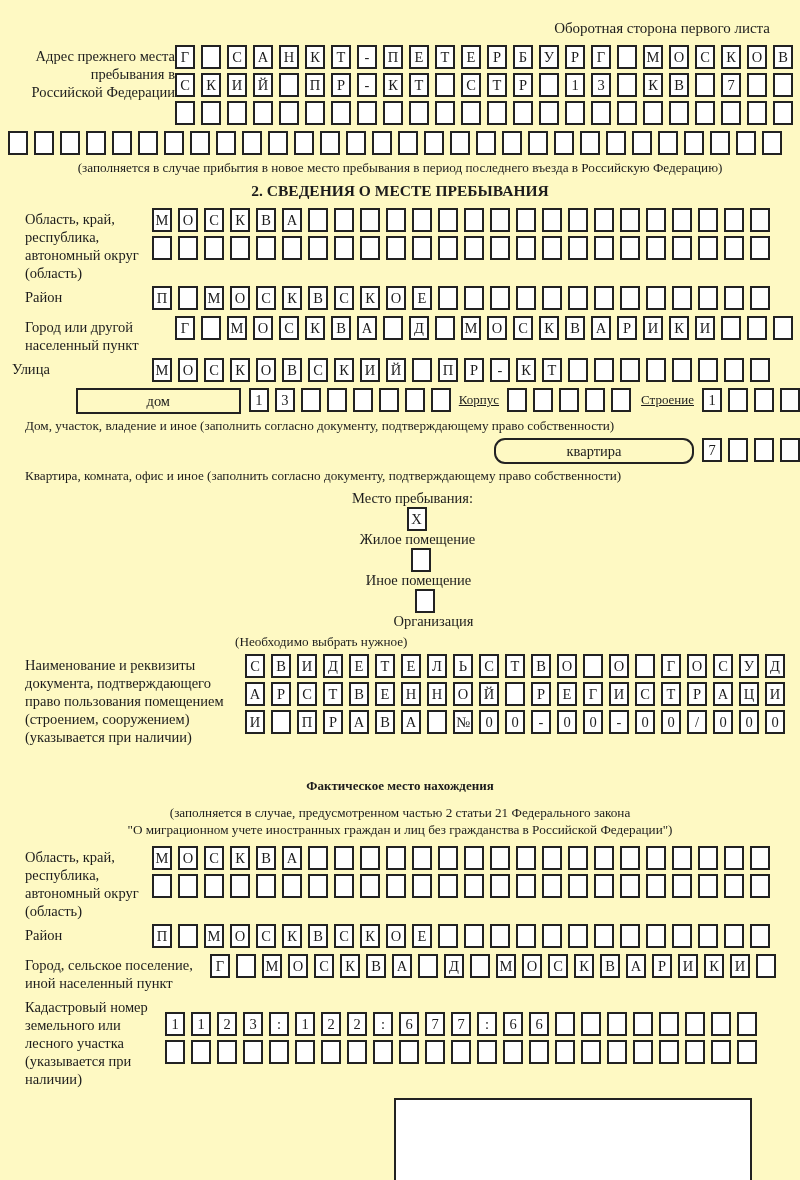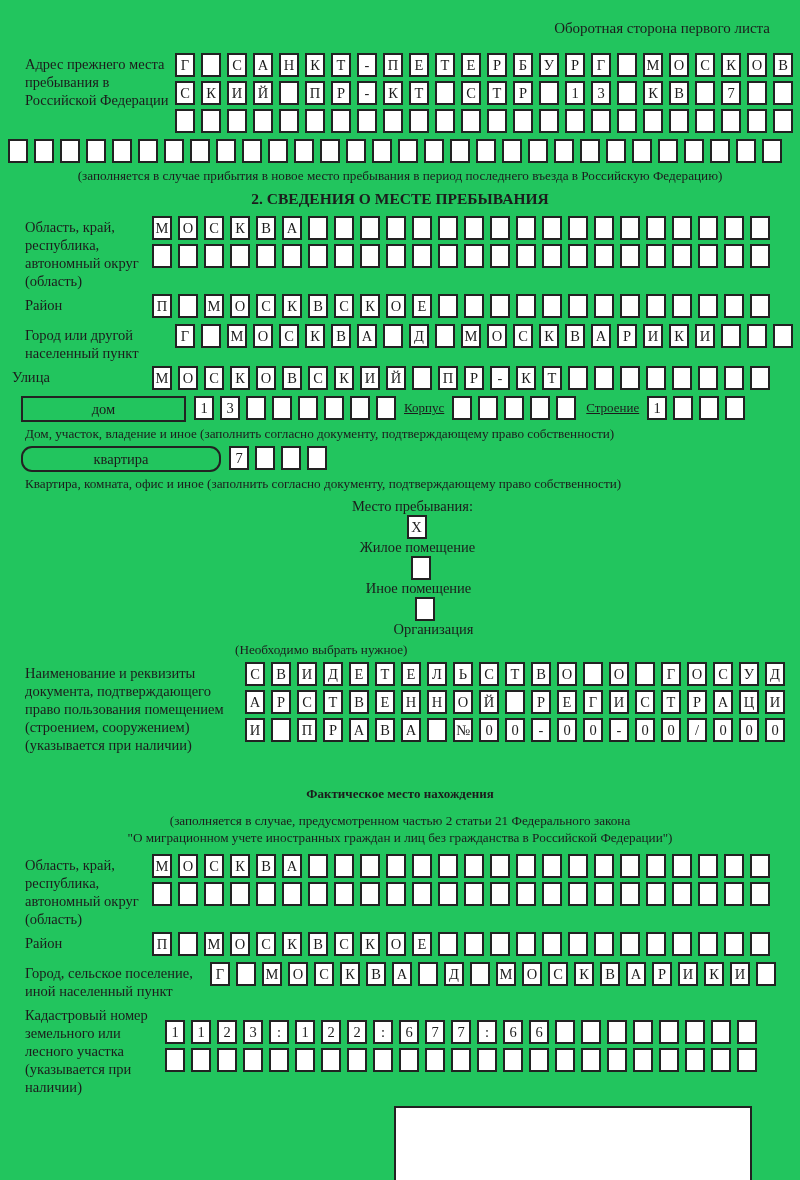"Оборотная сторона первого листа" .page { background: #22c55e -> #fef9c3 }
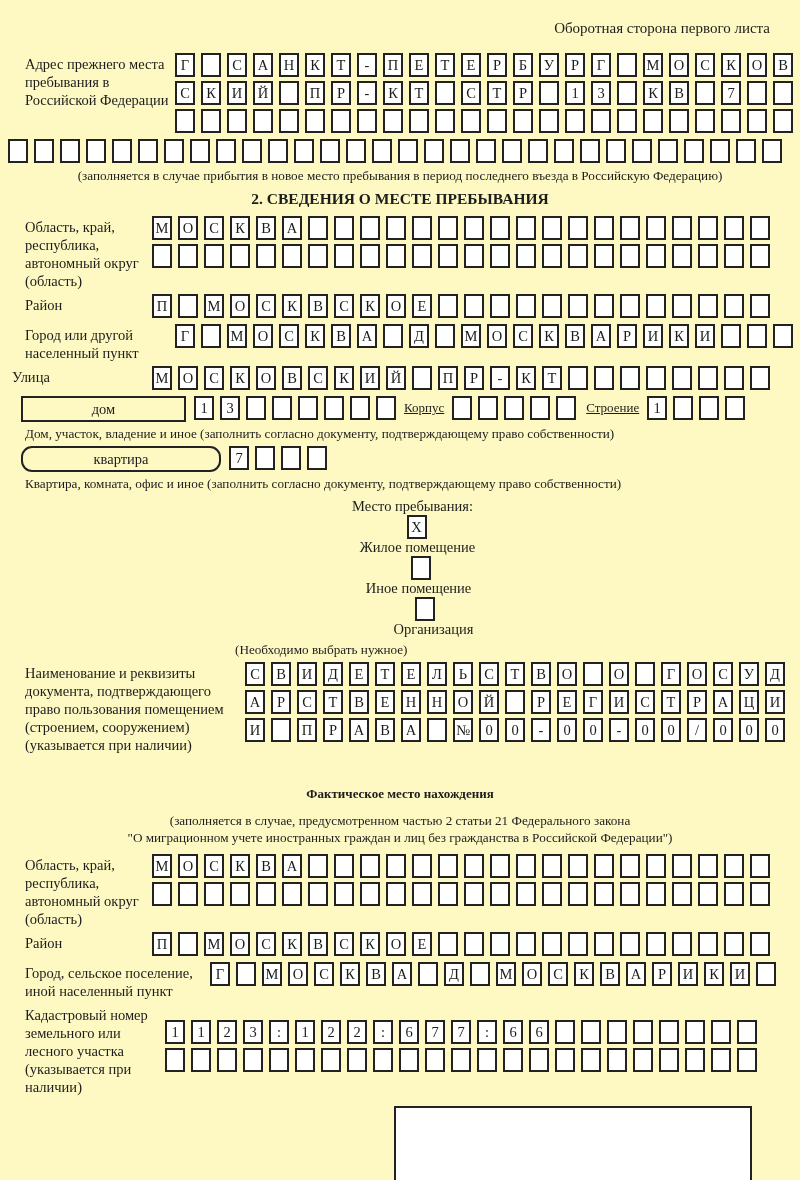"Адрес прежнего места пребывания в" div.frow { margin-top: 16px -> 8px; text-align: none -> right }
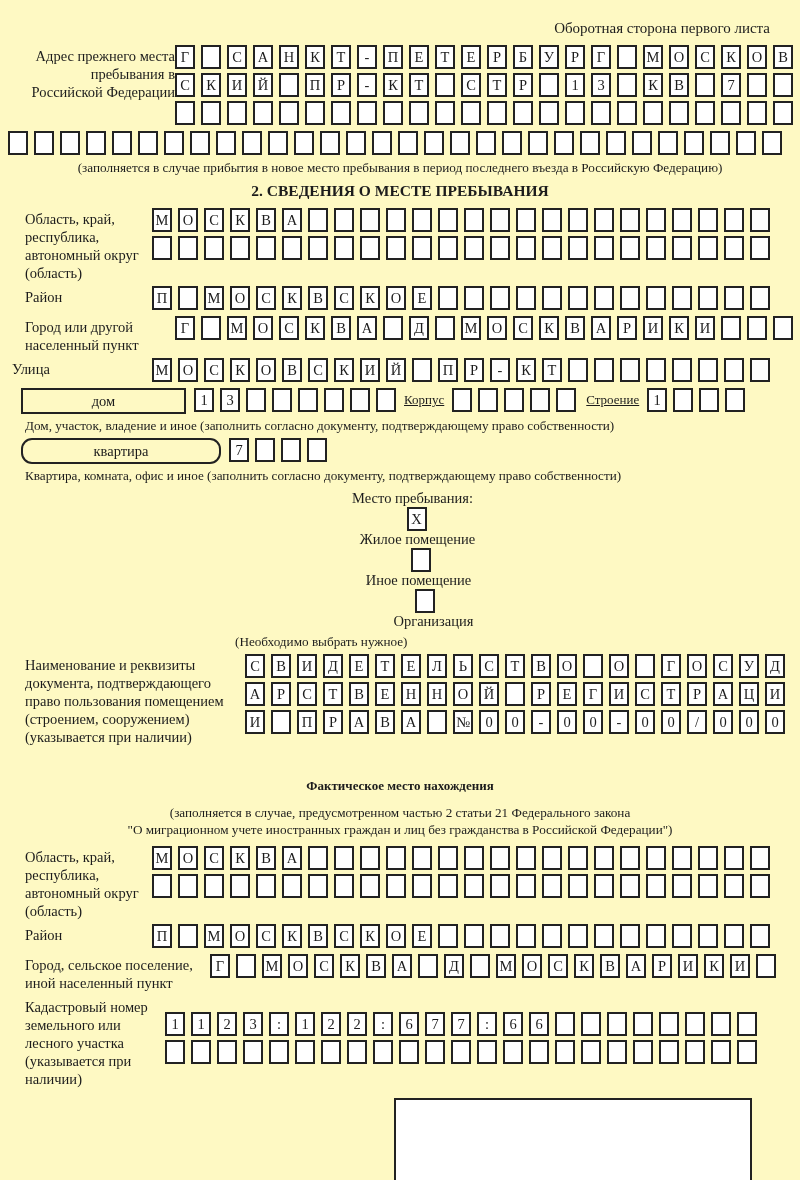"дом" .house-row, .apt-row { justify-content: none -> flex-end; margin-left: 21px -> 34px }
